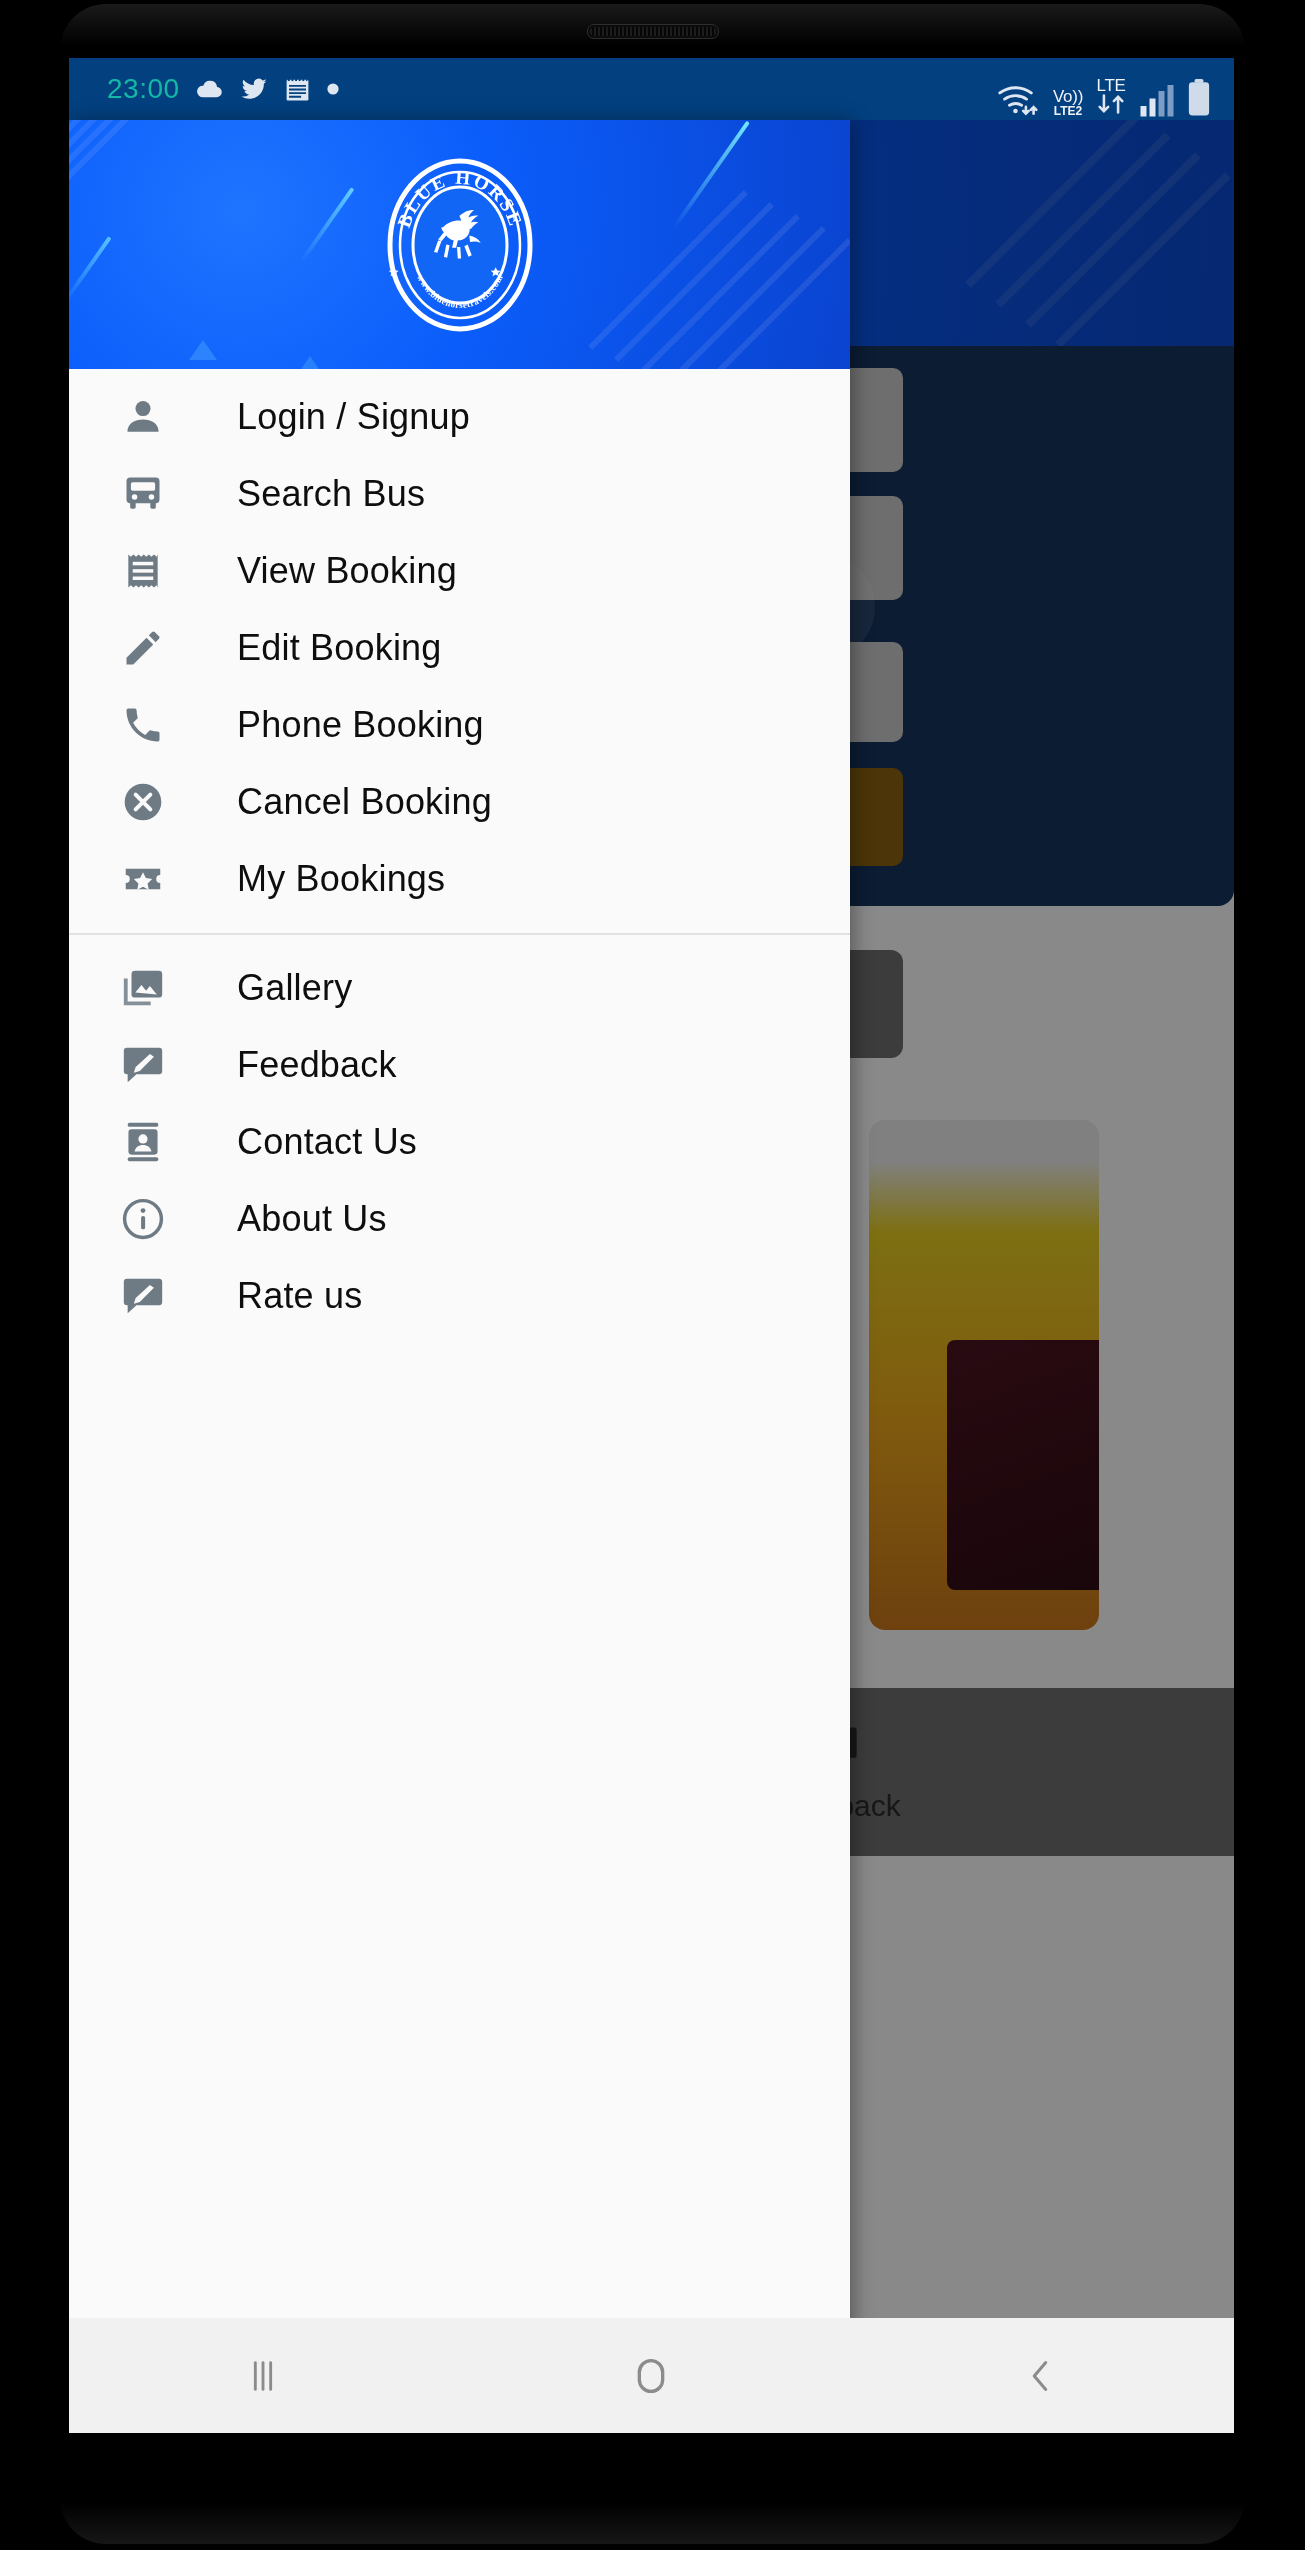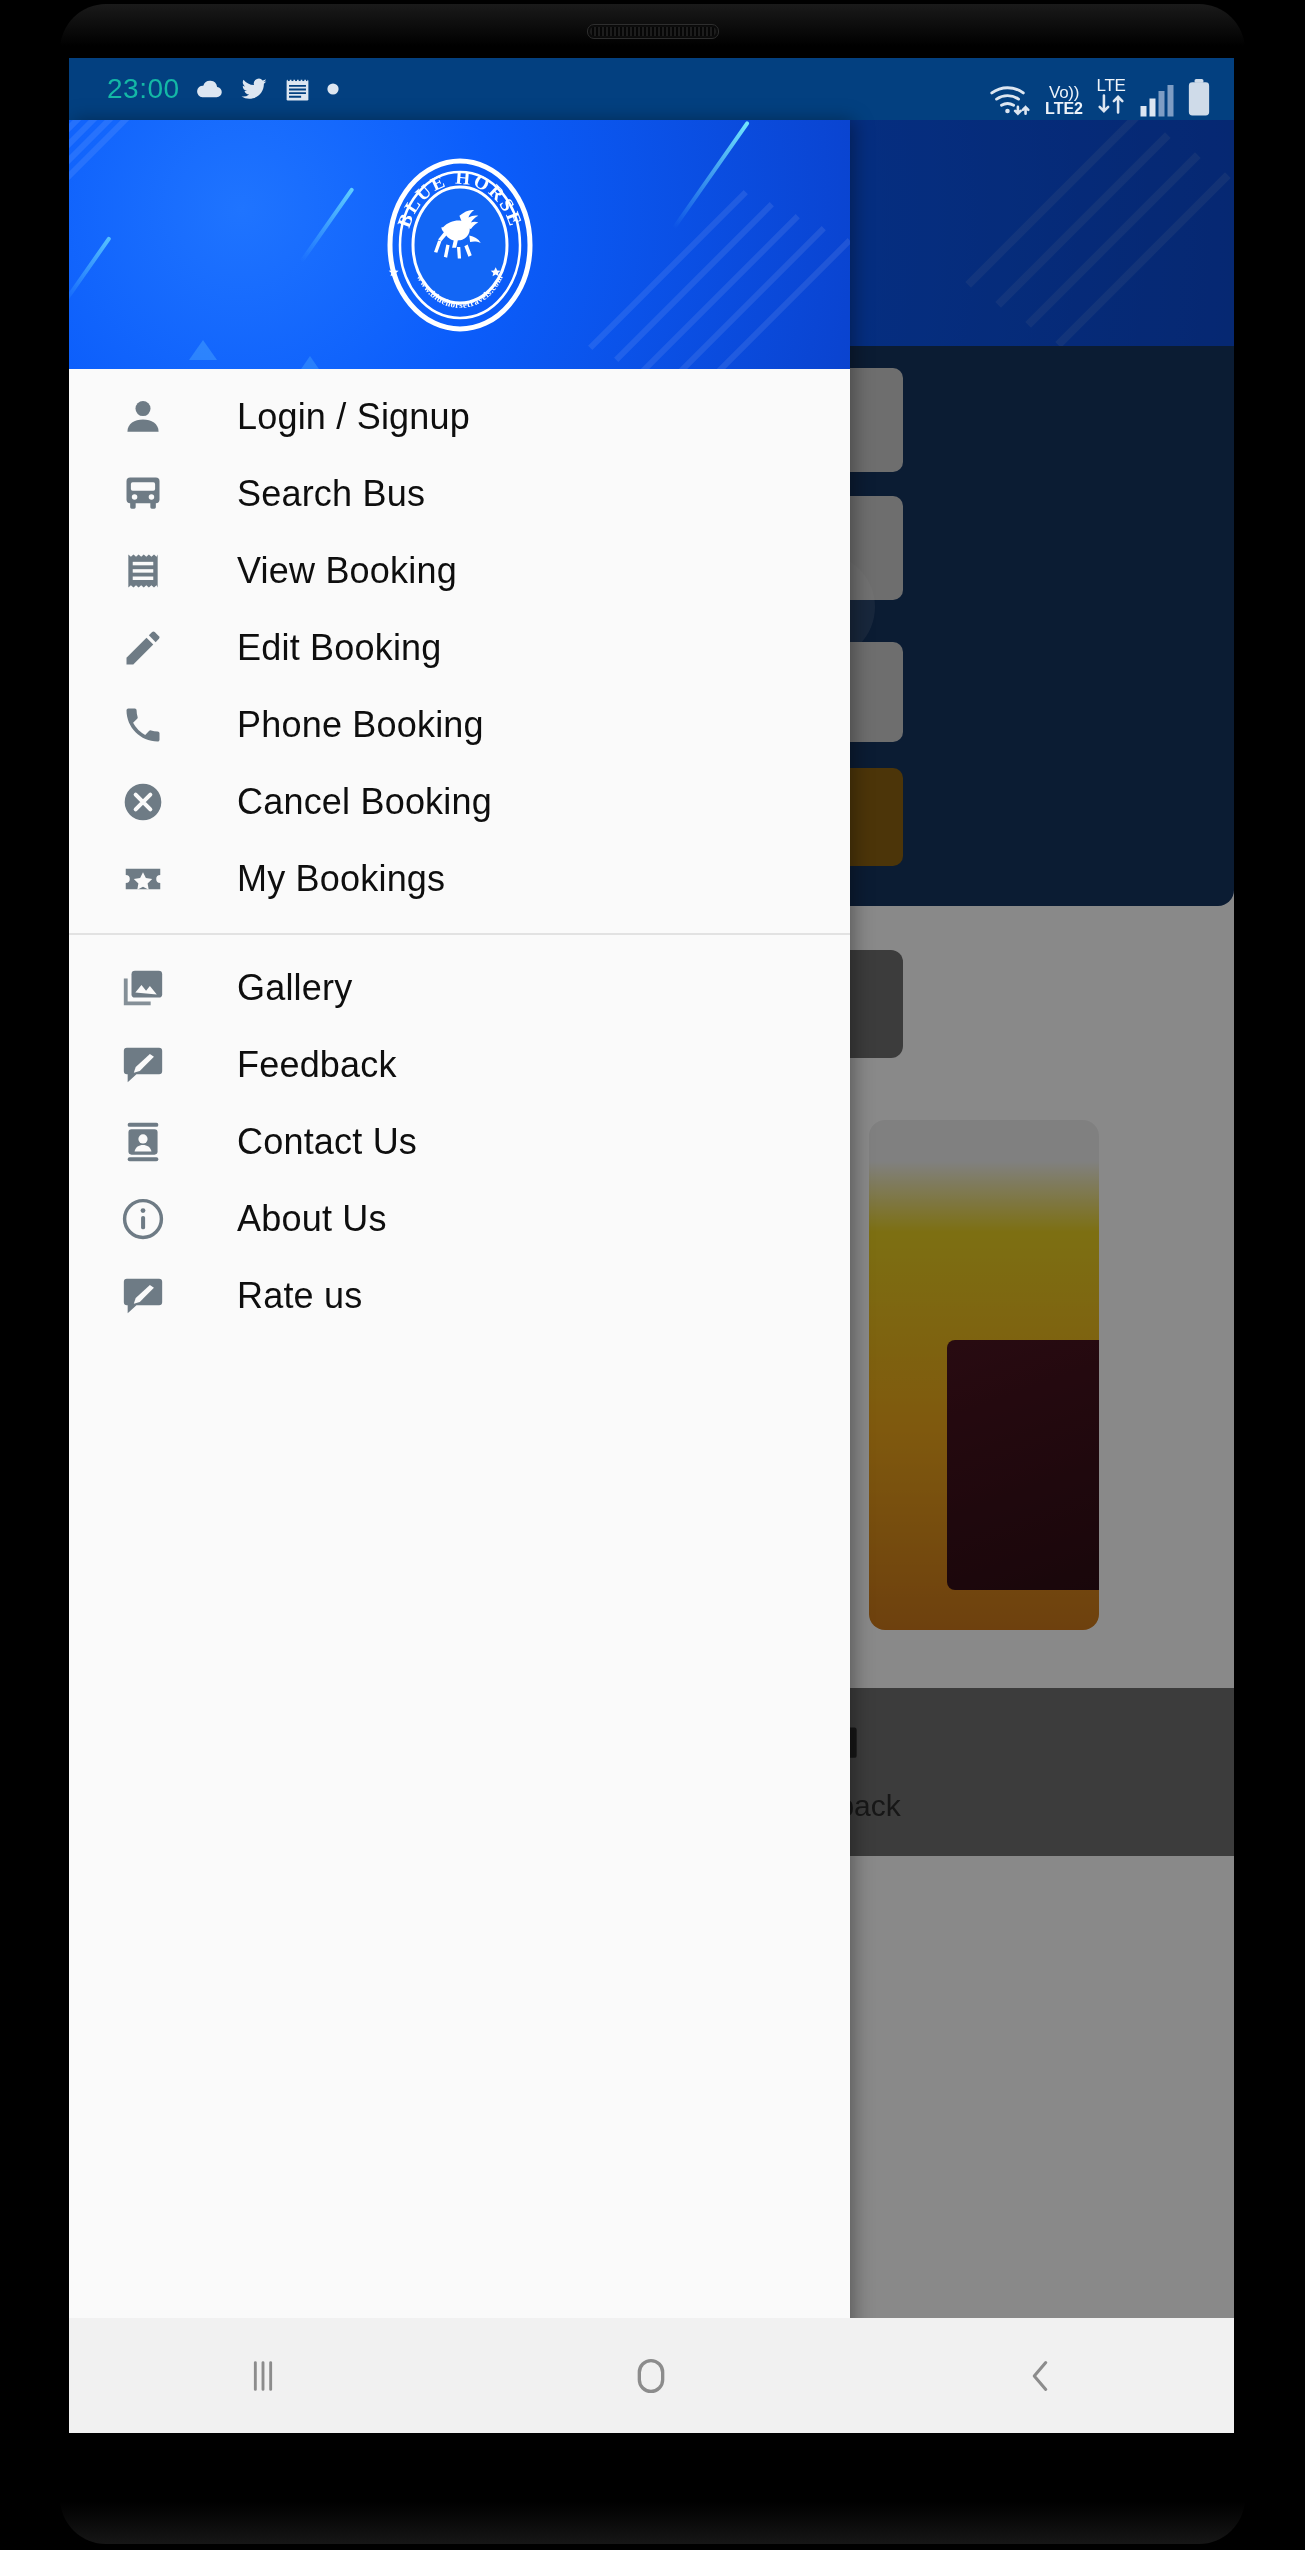"LTE2" .tiny2 { font-size: 16px -> 12px }
